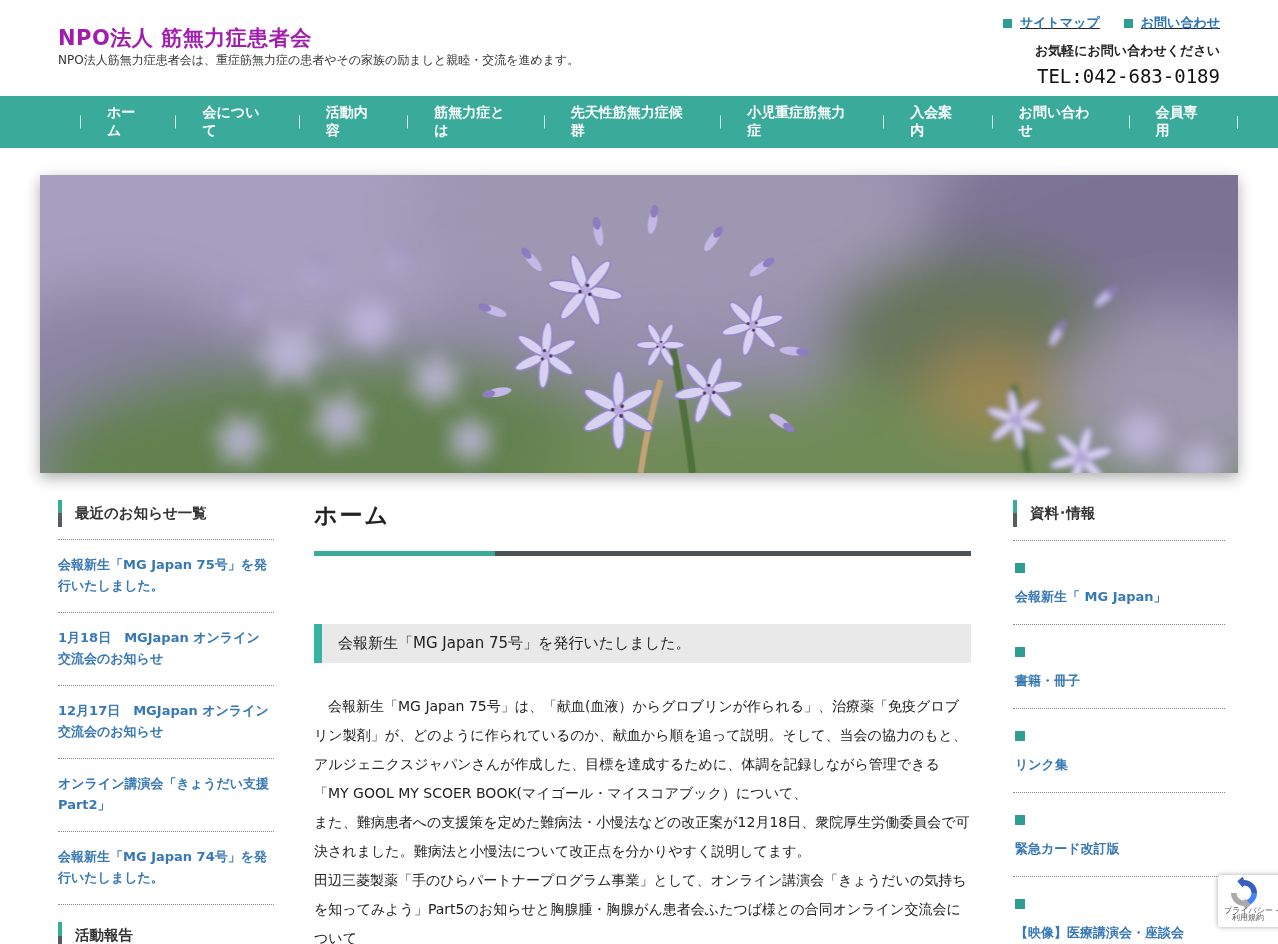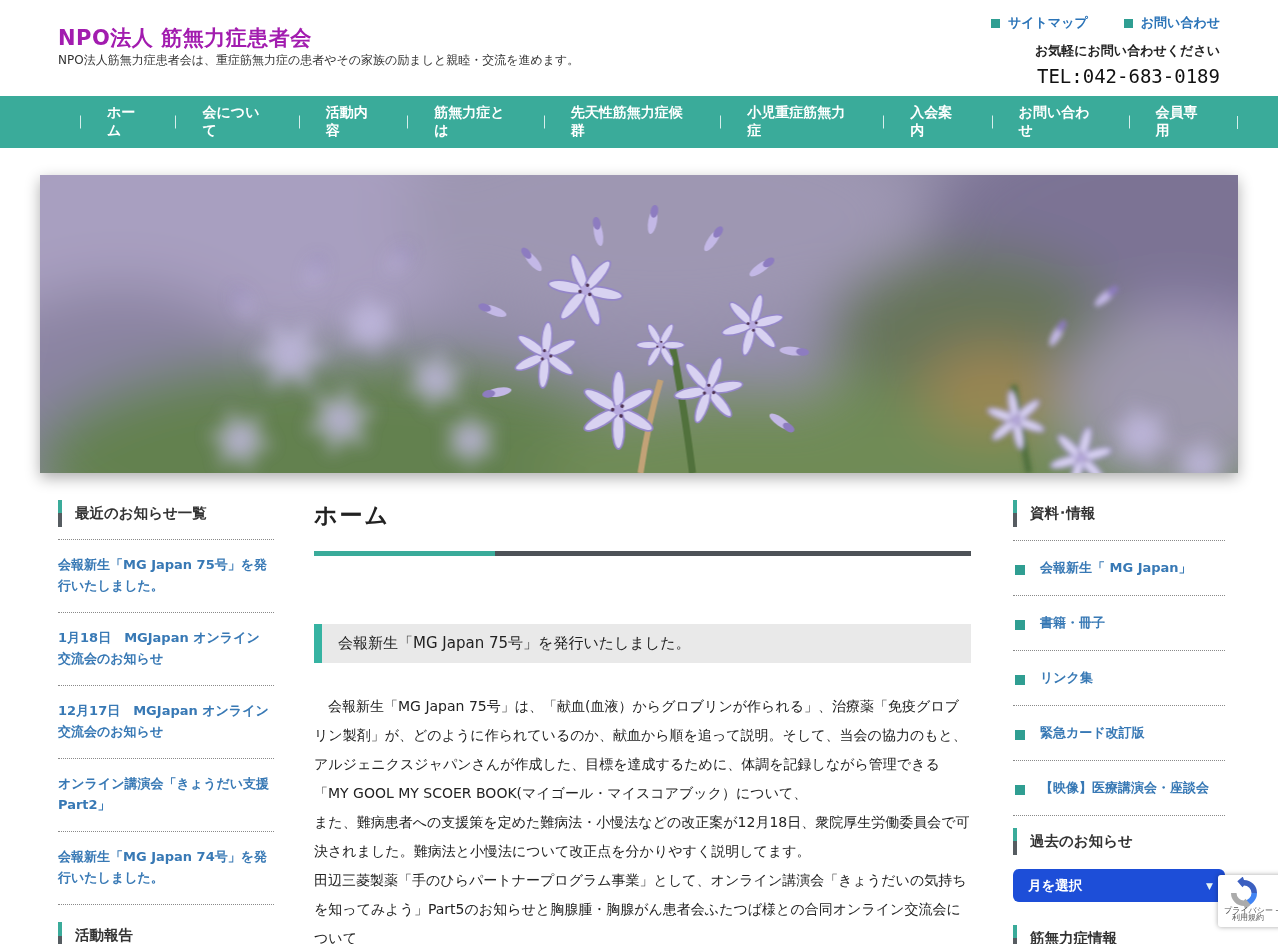"サイトマップ" .top-links { gap: 36px -> 24px; text-decoration: none -> underline }
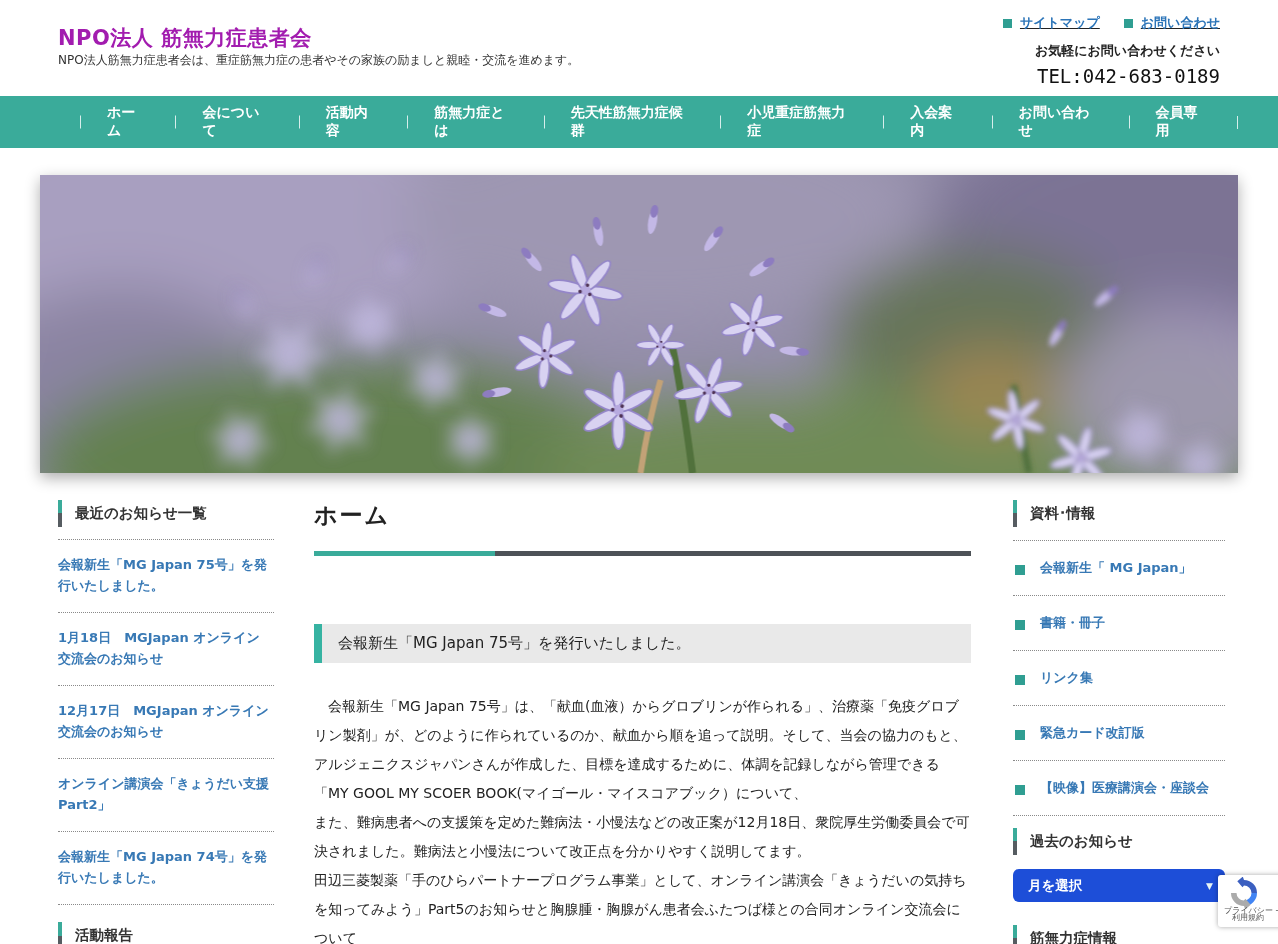"会報新生「 MG Japan」" .res-item { align-items: center -> flex-start; flex-direction: none -> column }
